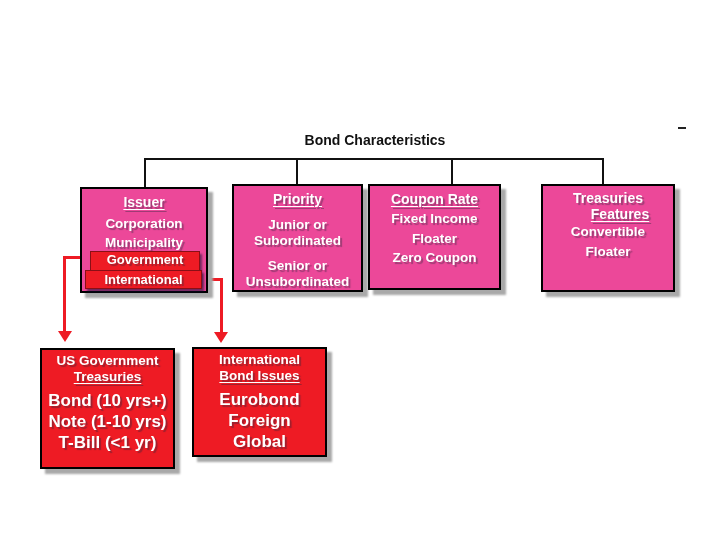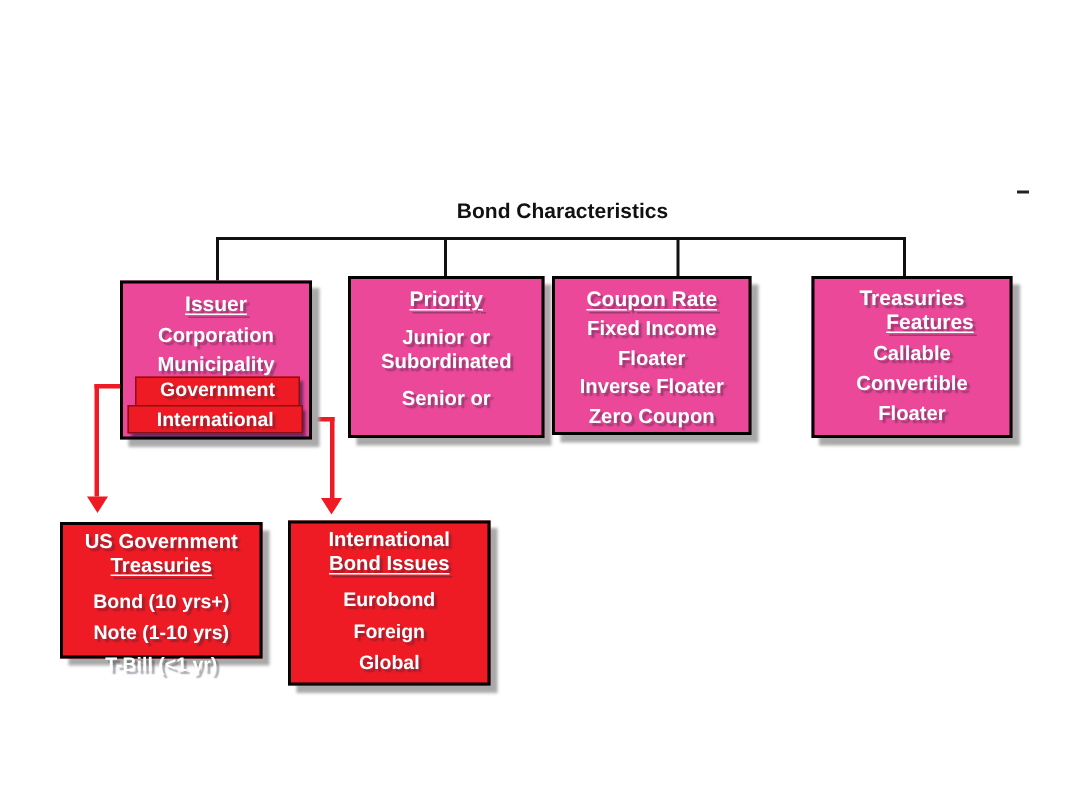"Callable" div.it { html: <div>Callable</div> -> none }
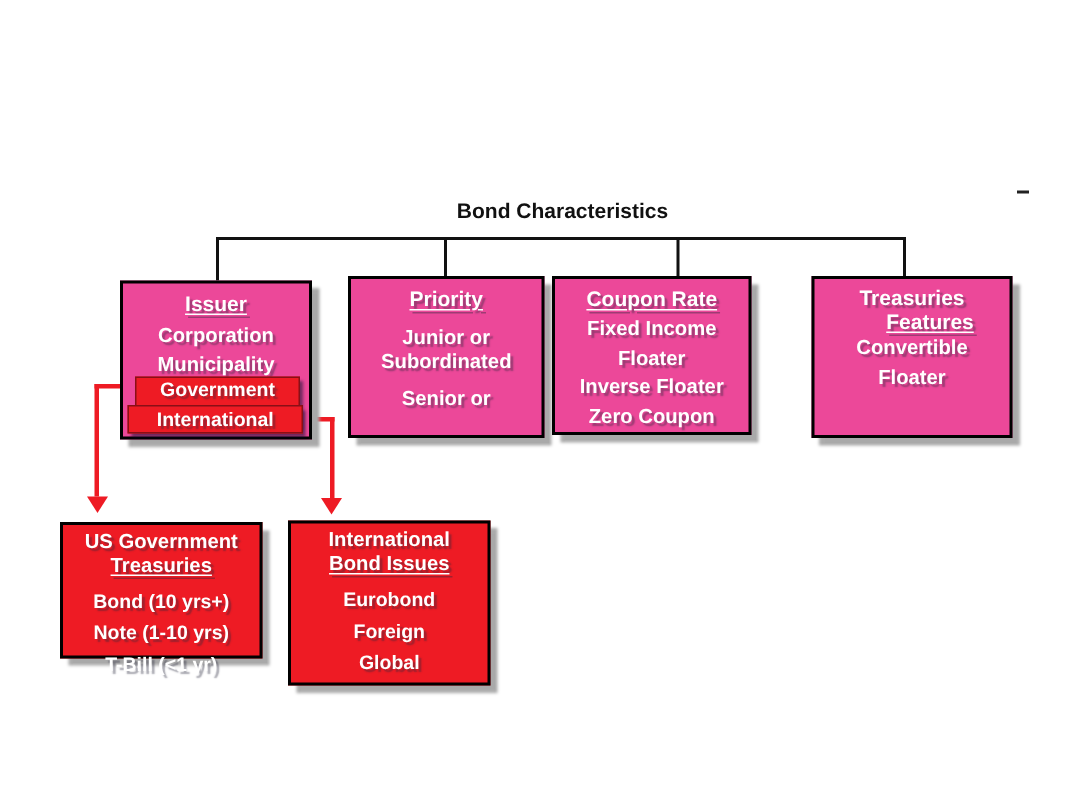"Inverse Floater" div.it { html: <div>Inverse Floater</div> -> none }
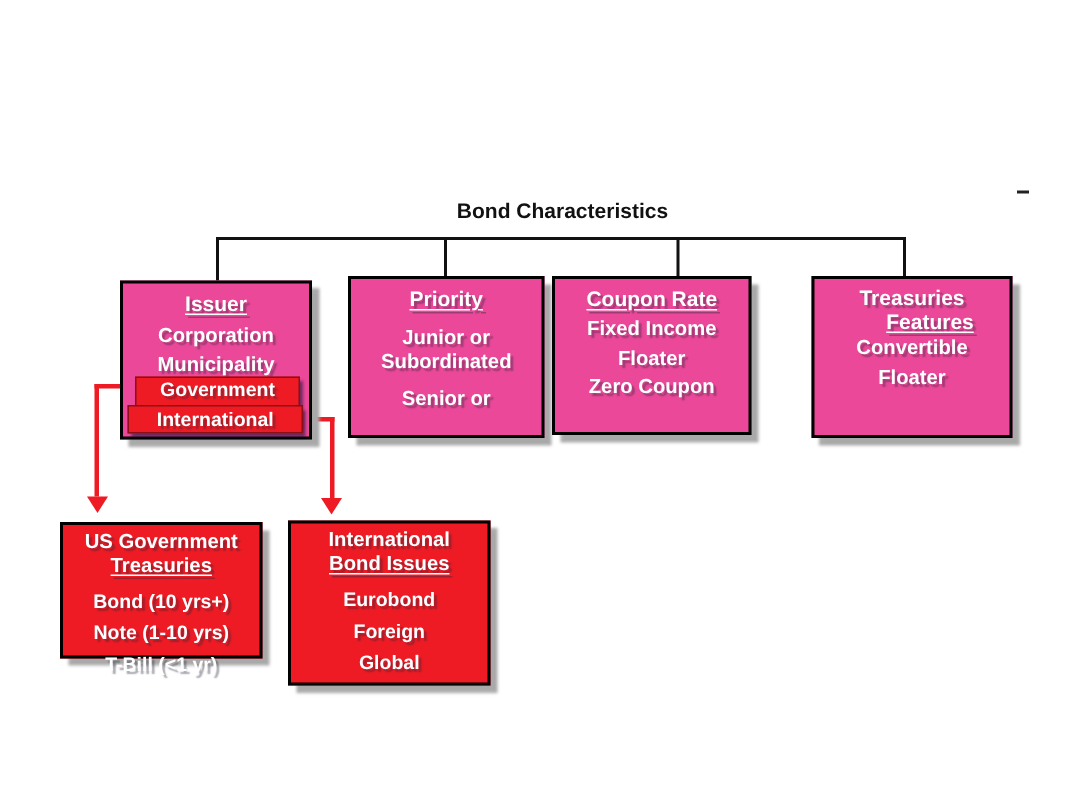"Unsubordinated" div.it { html: none -> <div>Unsubordinated</div> }
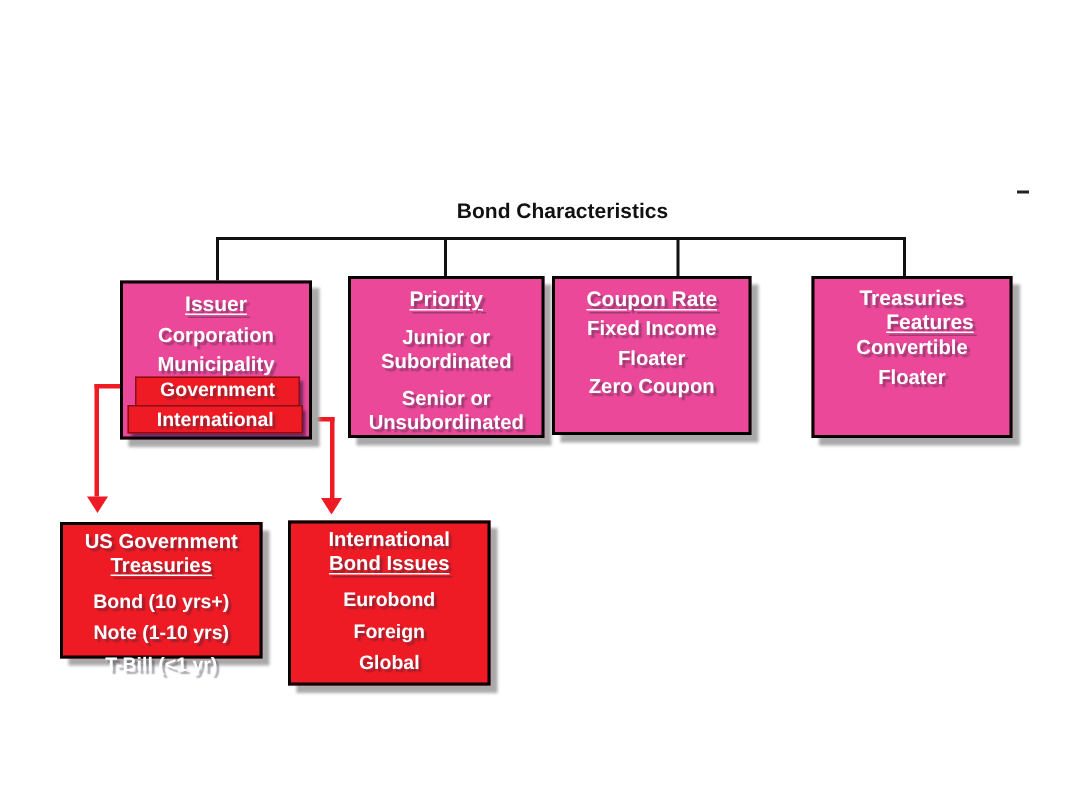"US Government" div.box { height: 91px -> 121px }
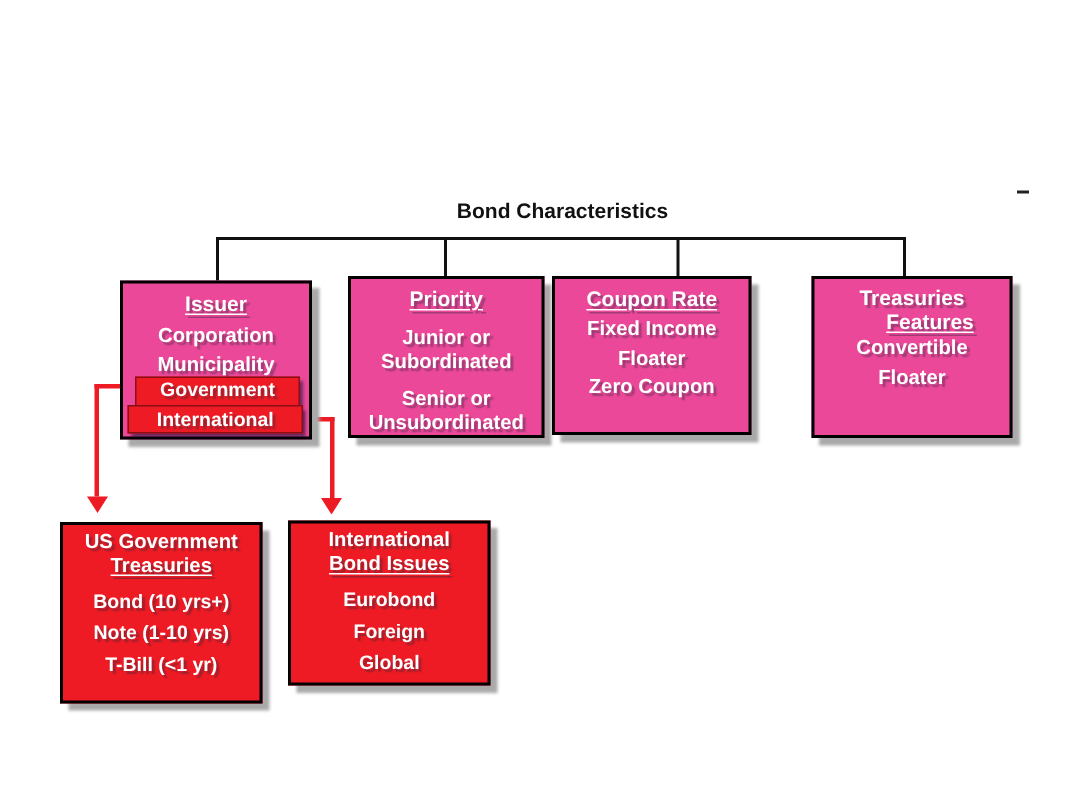"Bond (10 yrs+)" .rbot .it { font-size: 13px -> 17px }
